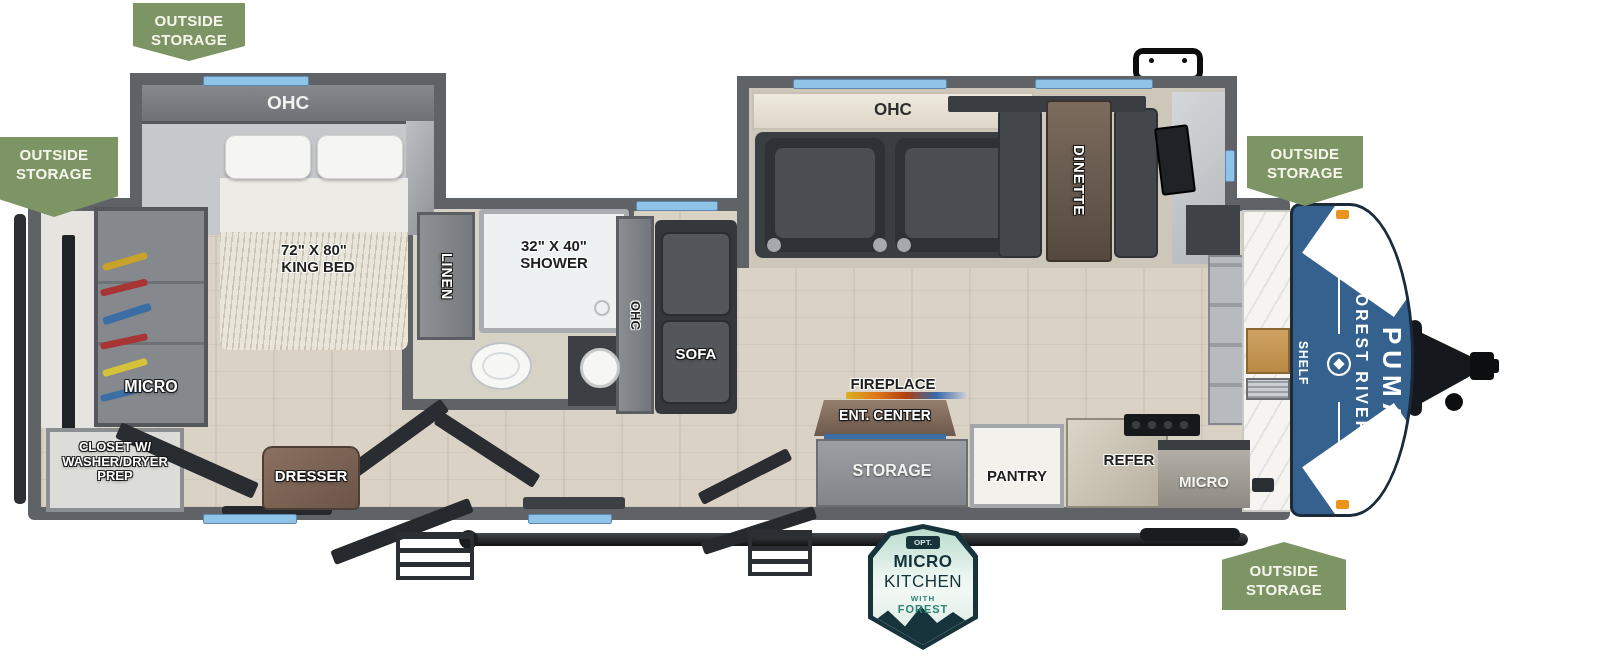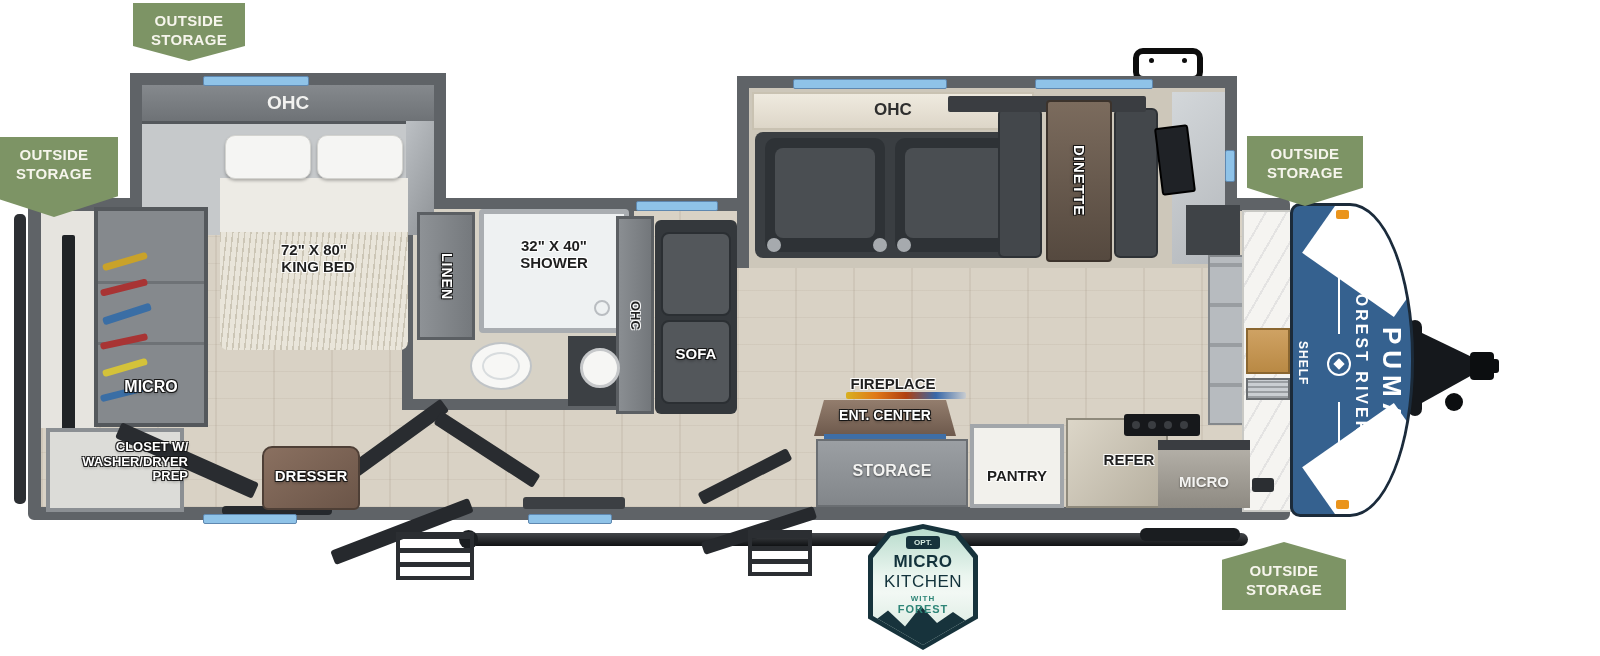"CLOSET W/" div.lbl { text-align: right -> none }
